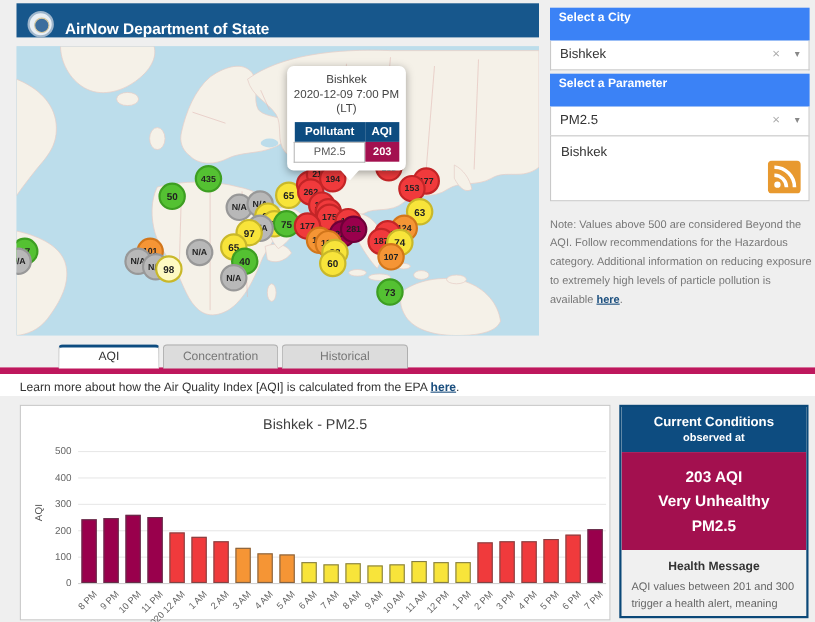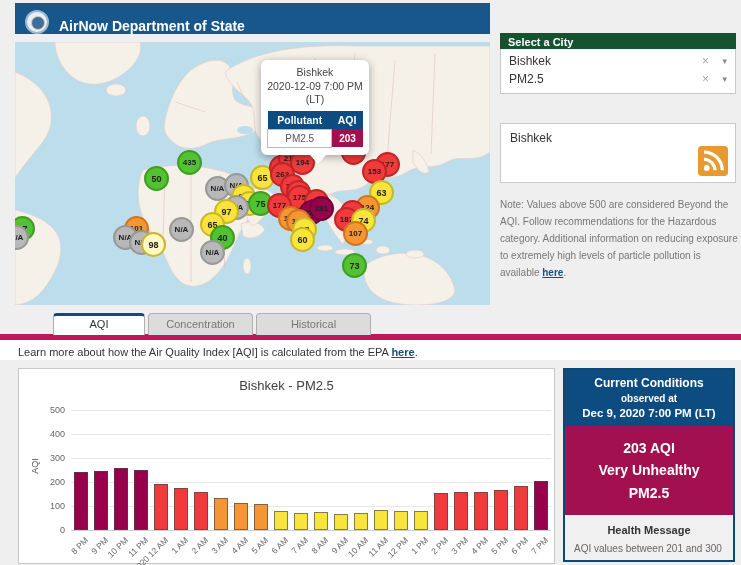"Select a City" .sb-header { background: #14532d -> #3b82f6; height: 16px -> 30px; margin-top: 26px -> none }
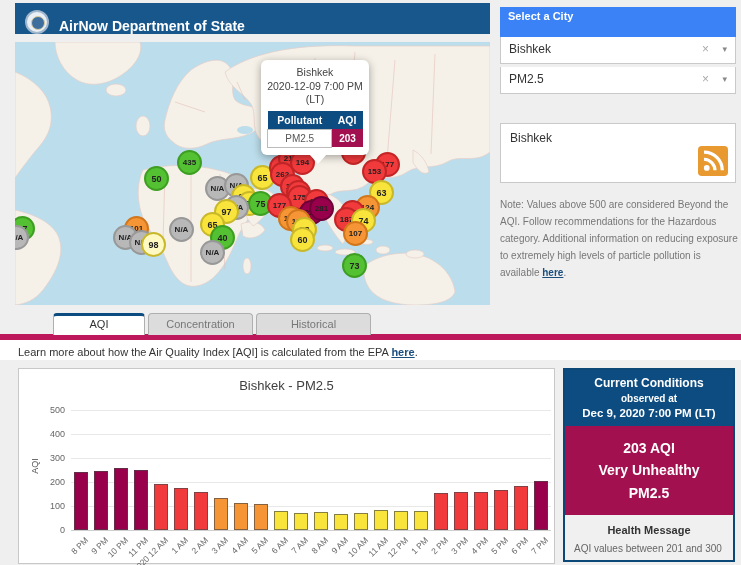"Select a Parameter" div.sb-header { html: none -> <div>Select a Parameter</div> }
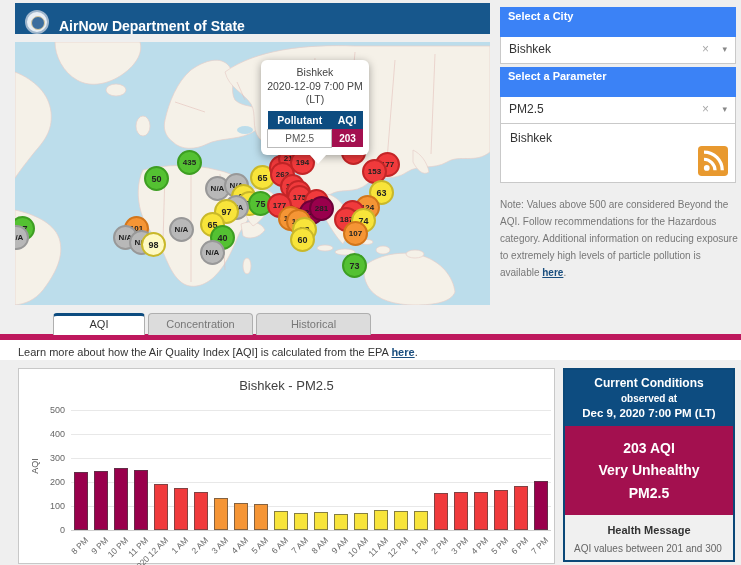"Dec 9, 2020 7:00 PM" div.cc-t3 { html: <div>Dec 9, 2020 7:00 PM (LT)</div> -> none }
